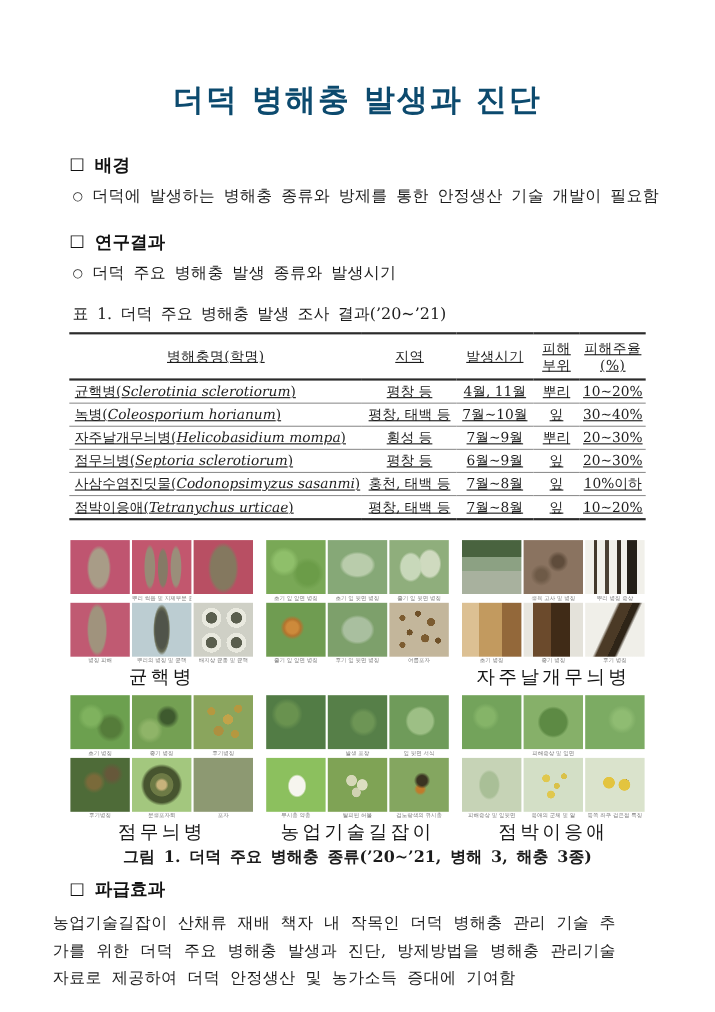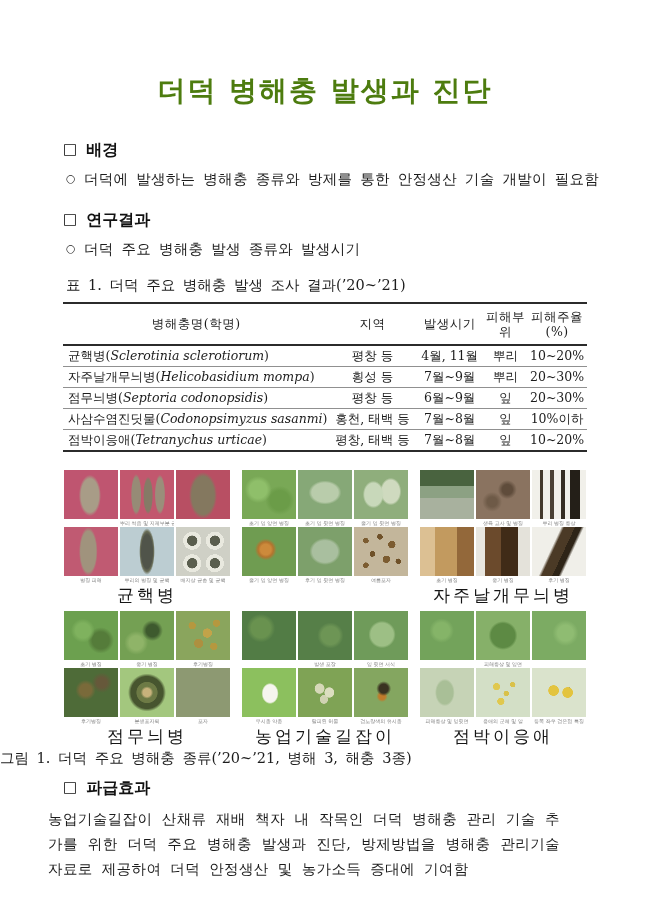"더덕 병해충 발생과 진단" .title { color: #4d7c0f -> #0c4a6e }
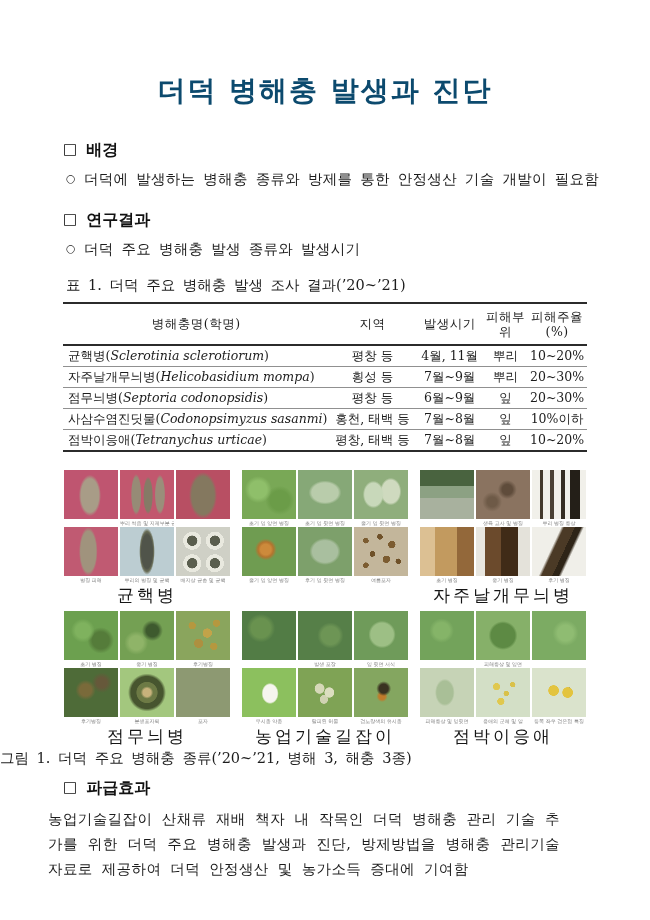"병해충명(학명)" table.pest { text-decoration: none -> underline }
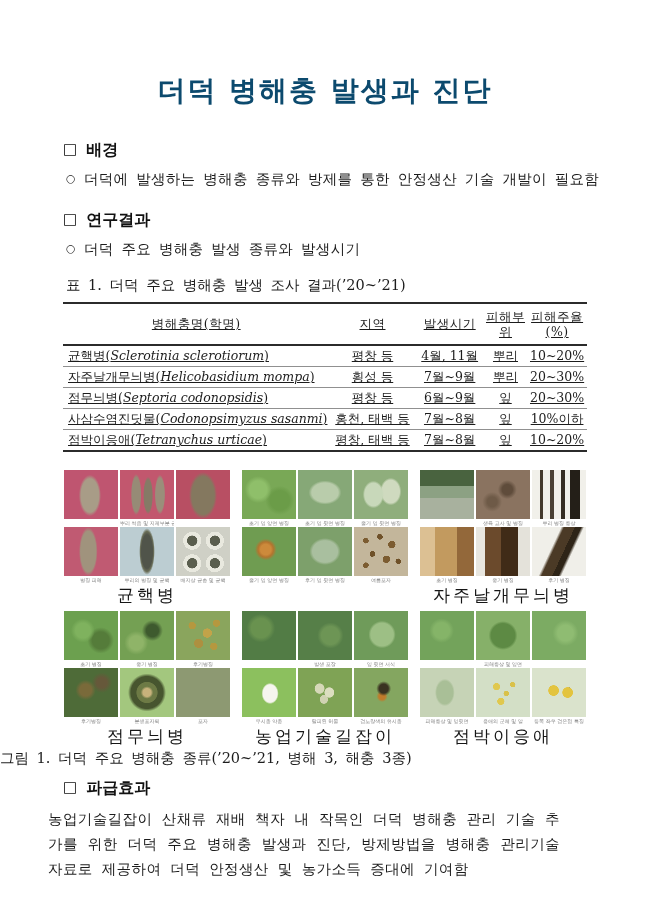"녹병(Coleosporium horianum)" tr { html: none -> <tr> <td>녹병(<i>Coleosporium horianum</i>)</td> <td>평창, 태백 등</td> <td>7월~10월</td> <td>잎</td> <td>30~40%</td> </tr> }
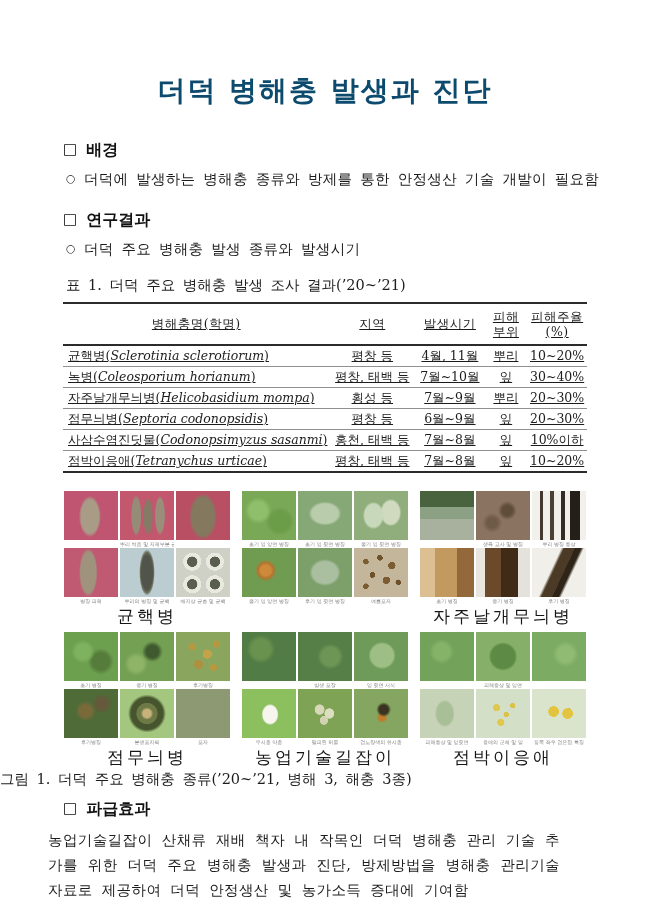"Septoria codonopsidis" i.sci { text: codonopsidis -> sclerotiorum }
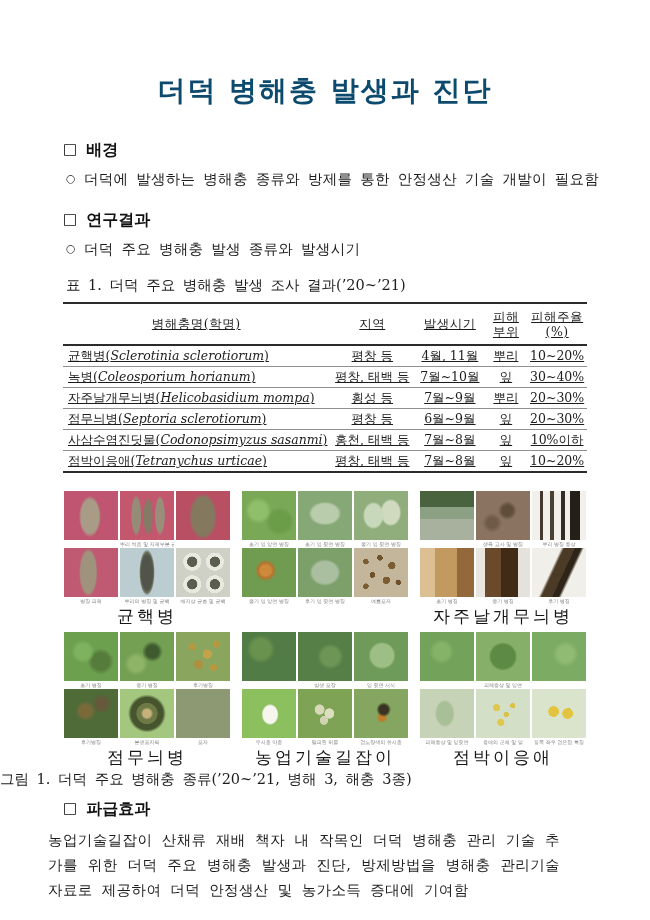"그림 1. 더덕 주요 병해충" .figcaption { font-weight: none -> bold; text-align: none -> center }
